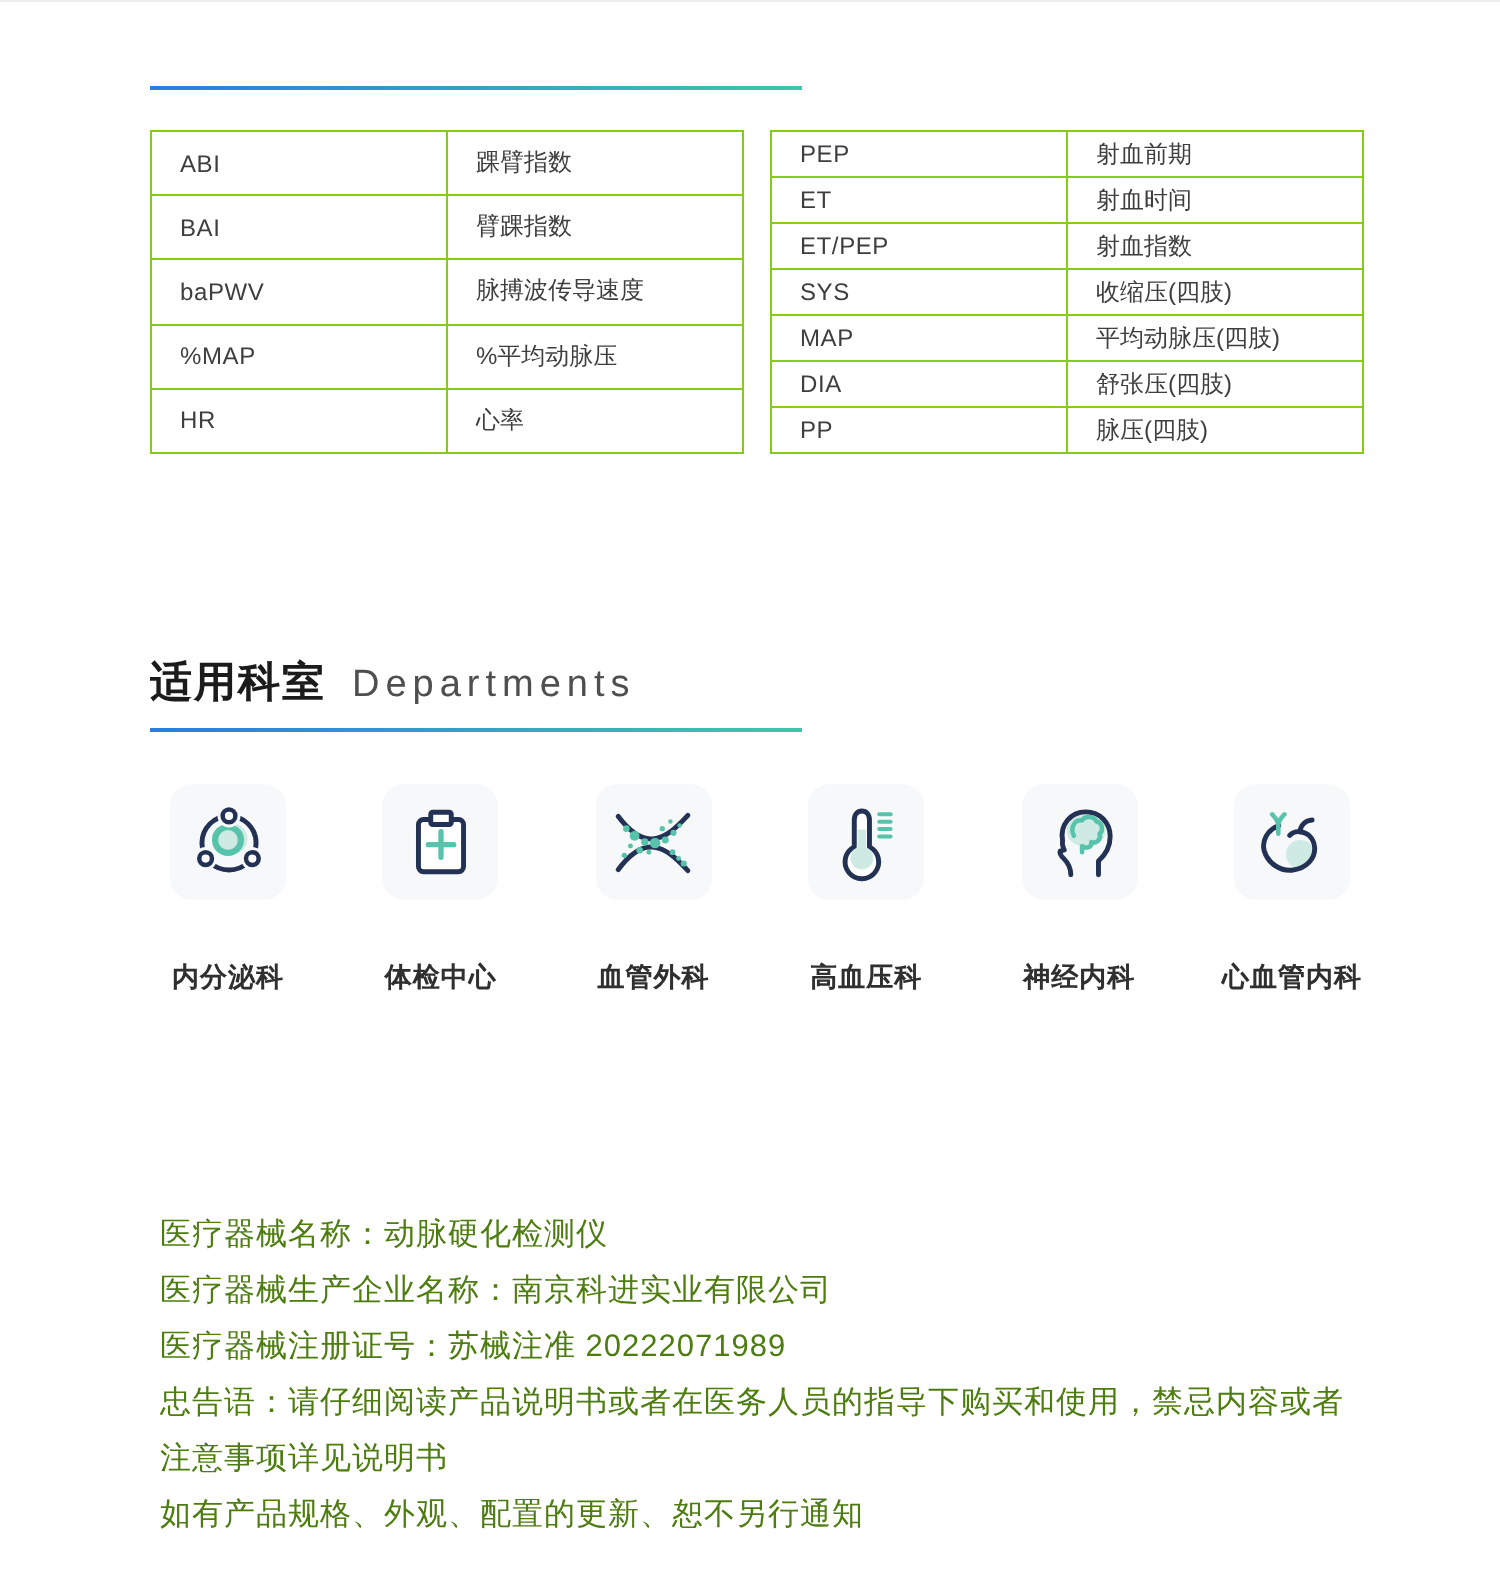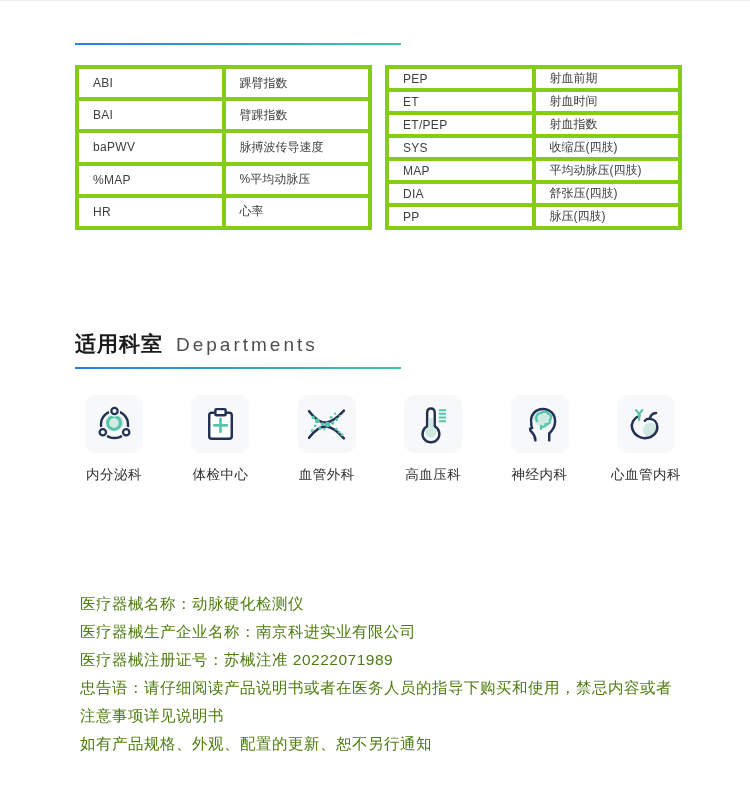"ABI" table.param-table td { border: 4px solid #84cc16 -> 1px solid #84cc16 }
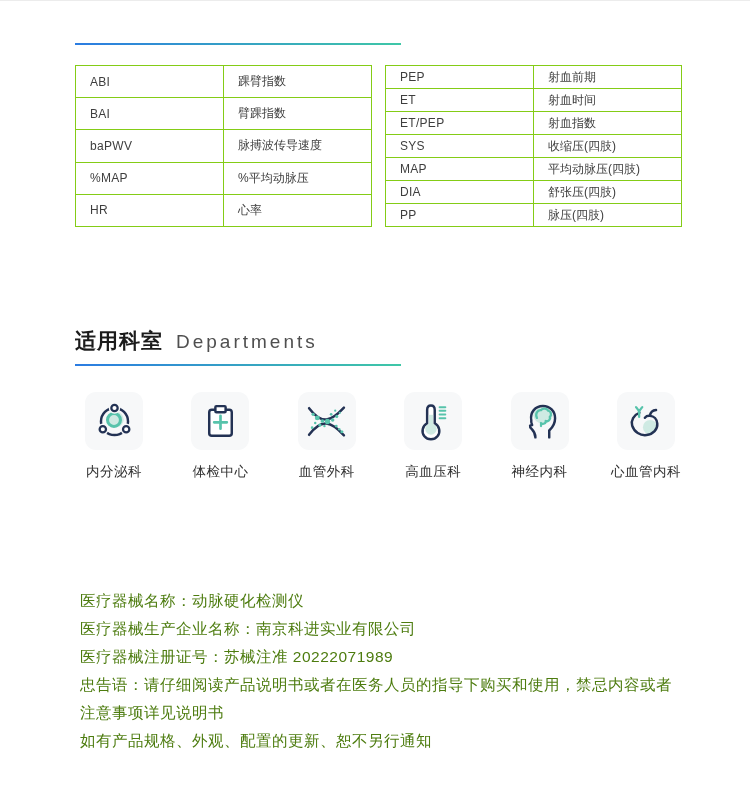"内分泌科" .dept-label { font-weight: 400 -> 700; margin-top: 13px -> 30px }
